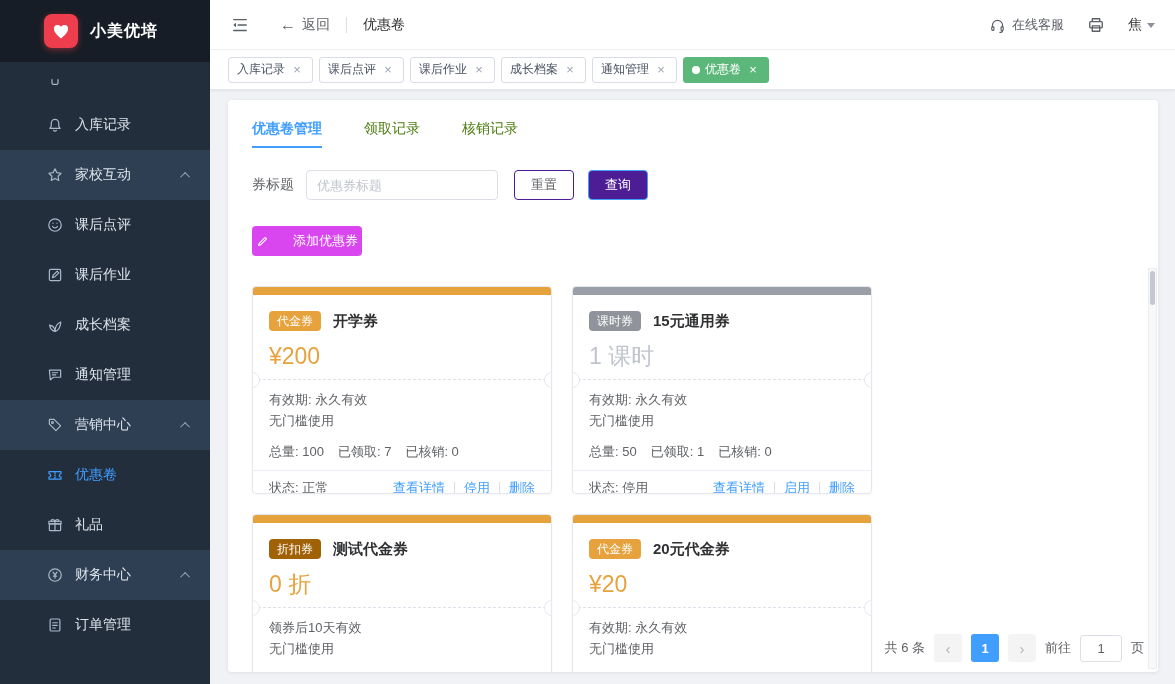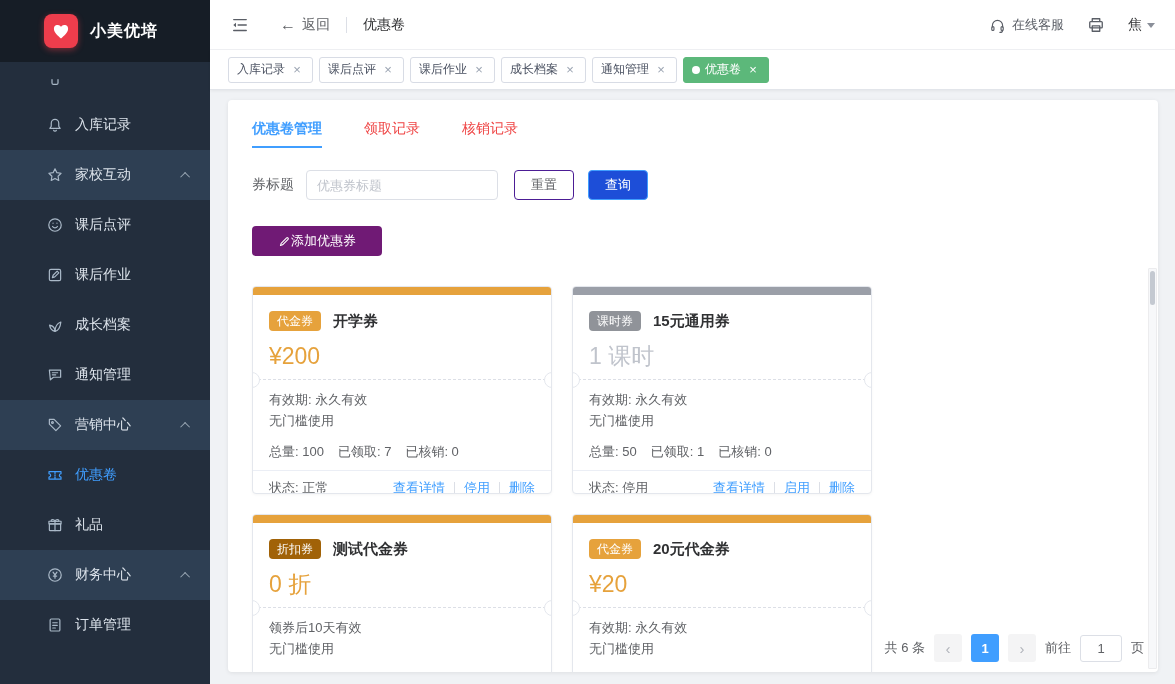"领取记录" .ptab { color: #ef4444 -> #4d7c0f }
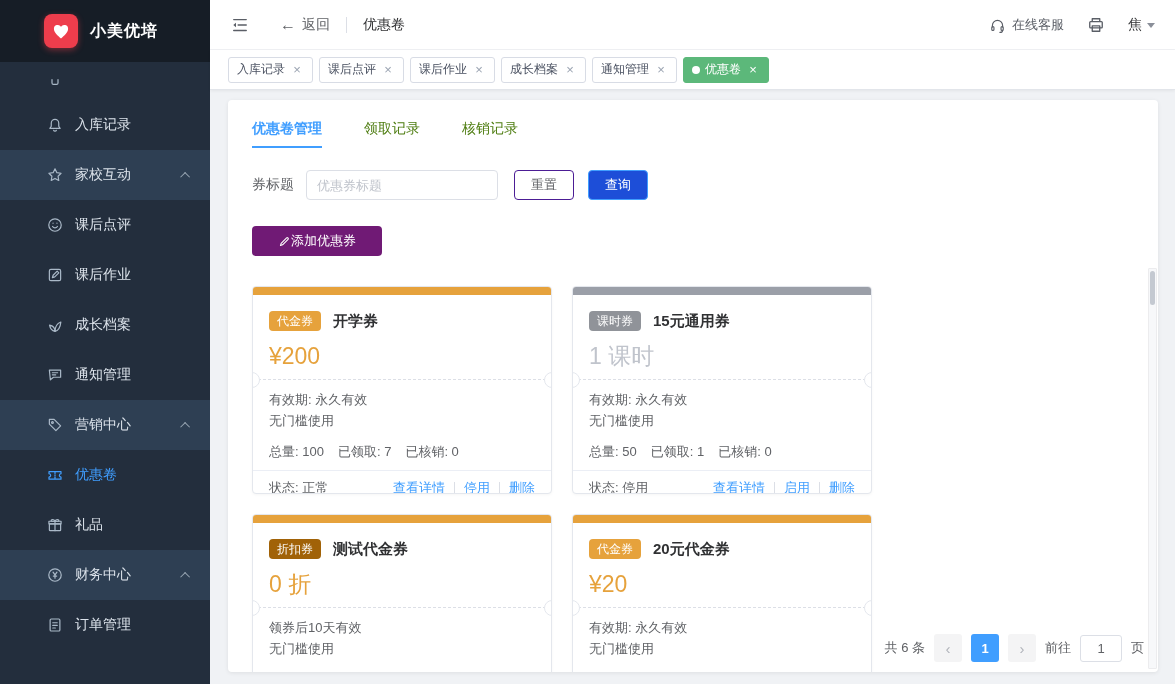"查询" .btn.primary { background: #1d4ed8 -> #4c1d95 }
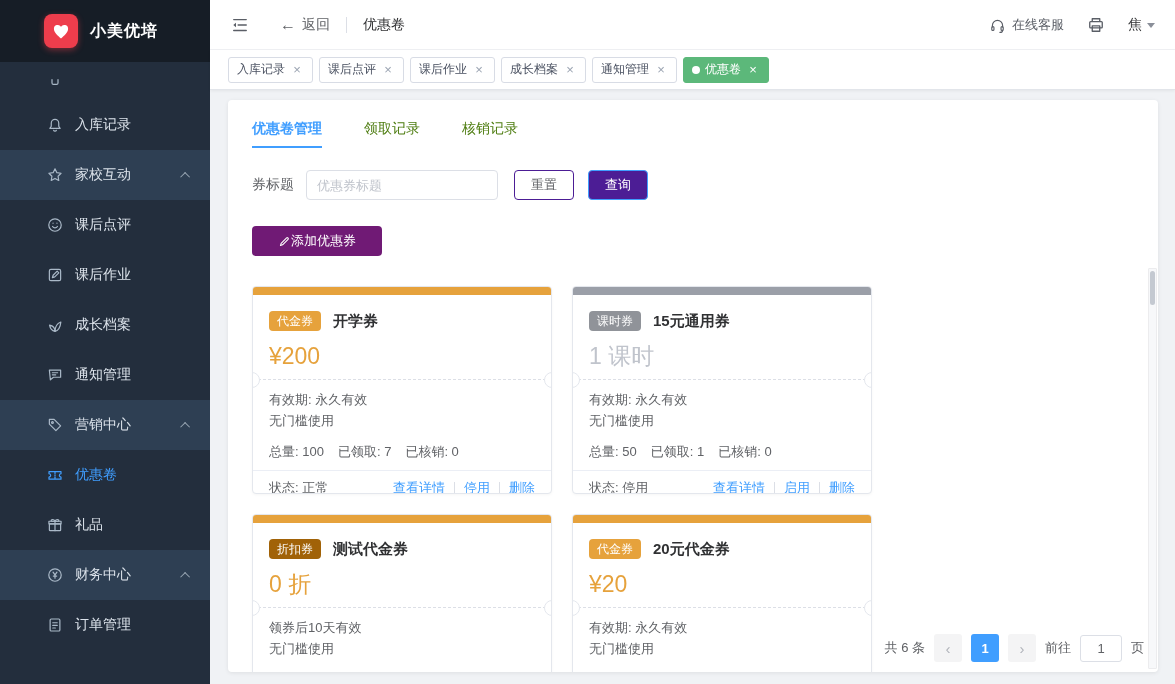"添加优惠券" .add-btn { background: #701a75 -> #d946ef; gap: 0 -> 24px; padding: 0 26px -> 0 4px }
